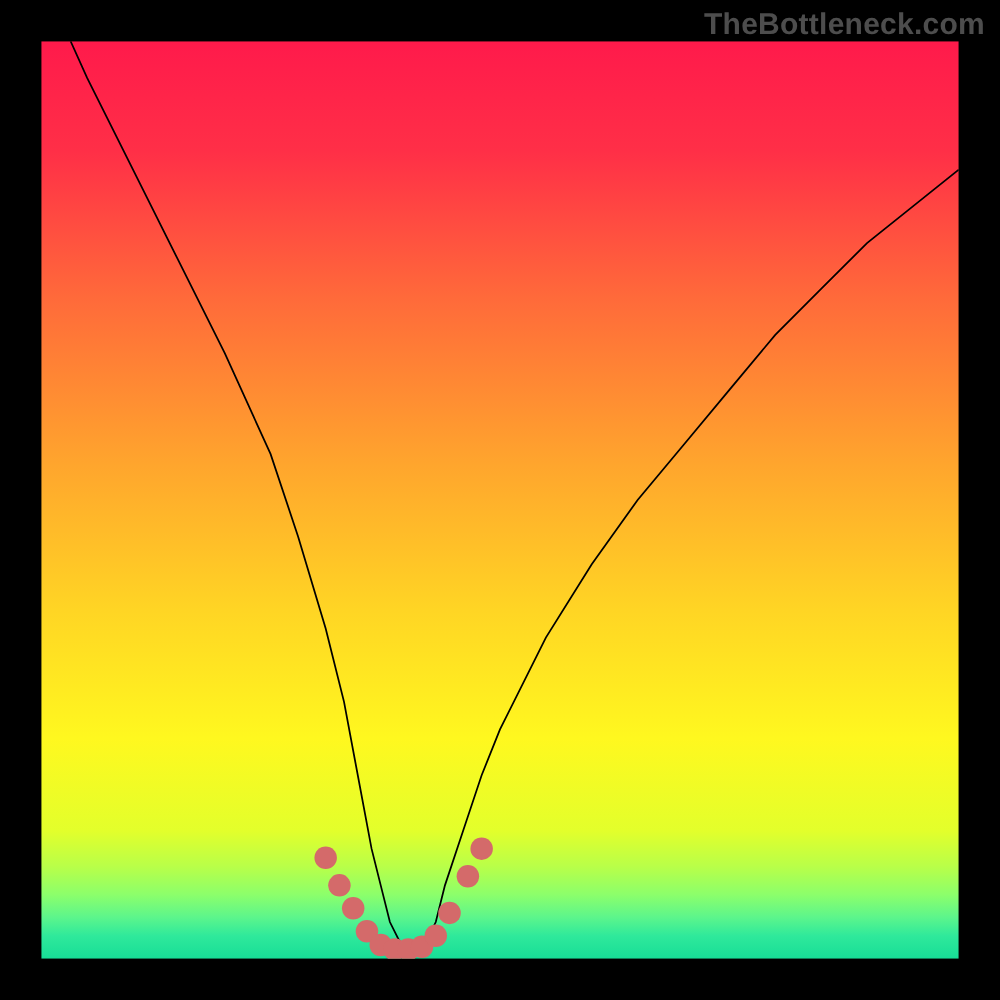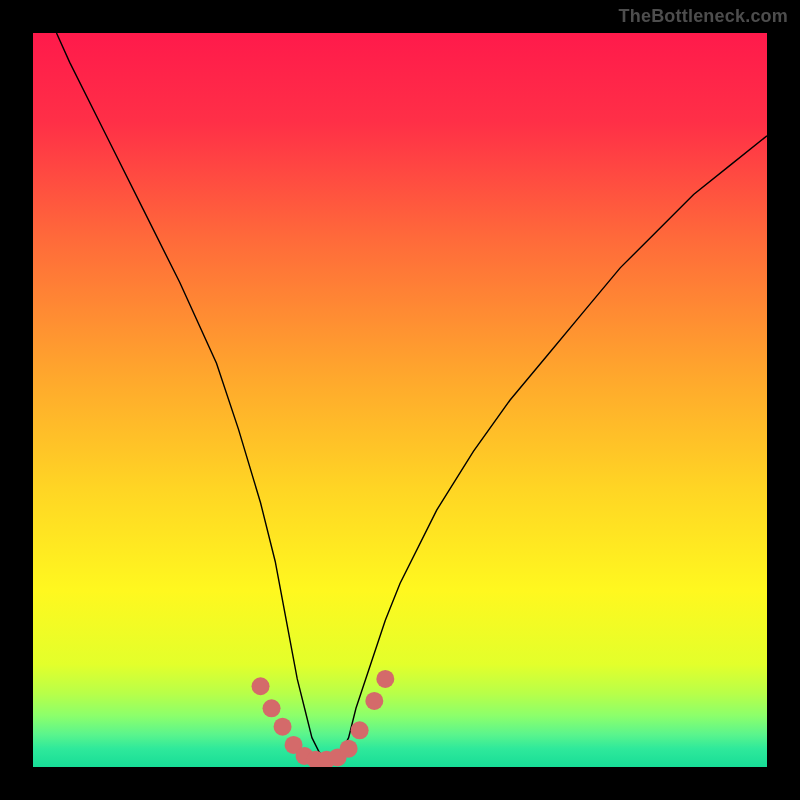"TheBottleneck.com" .watermark { font-size: 18px -> 24px }
